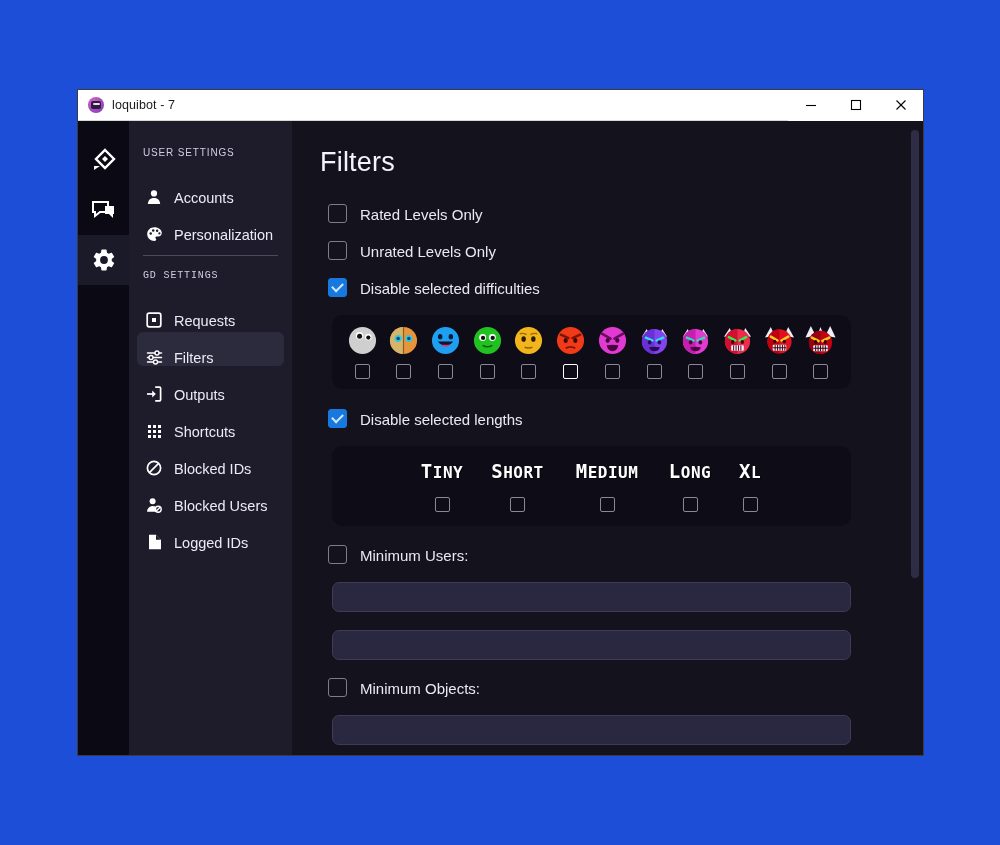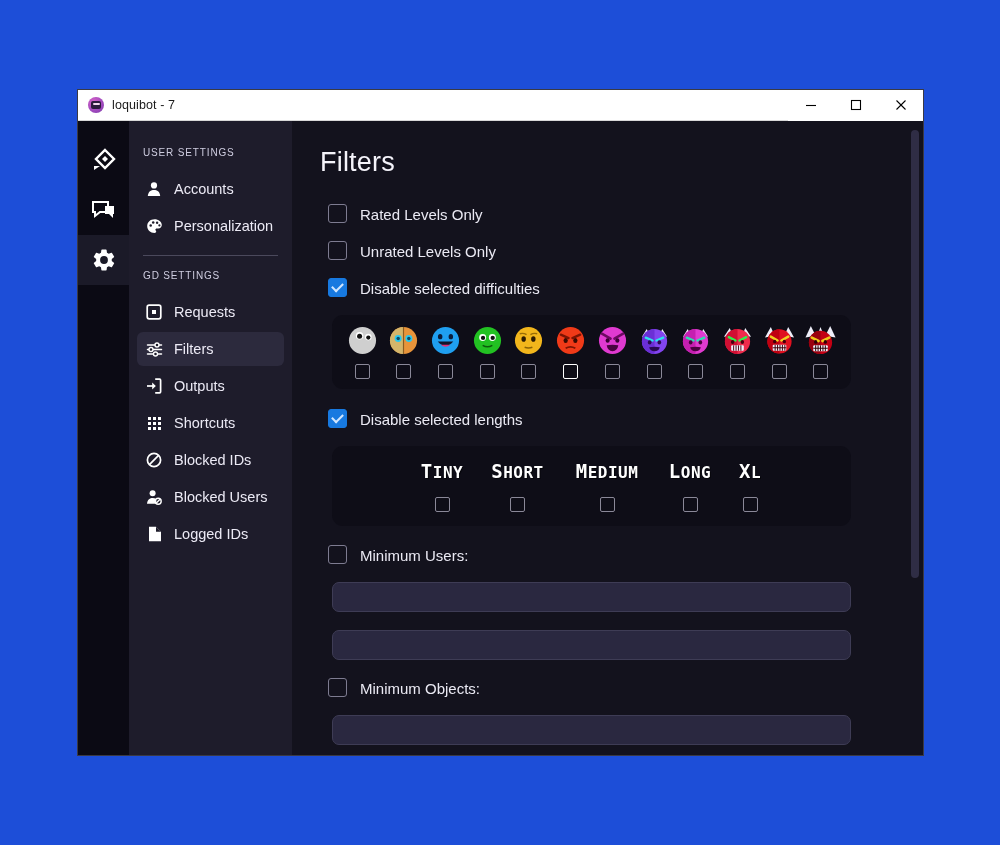"Accounts" .nav-item { align-items: center -> flex-end }
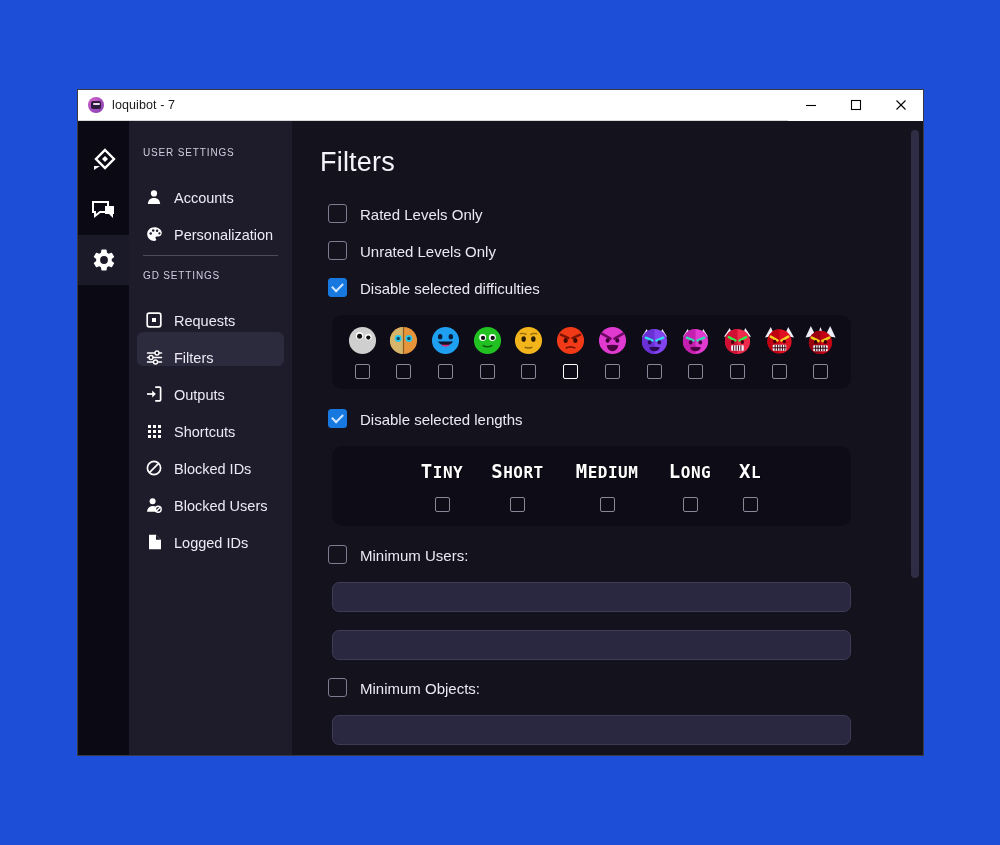"GD SETTINGS" .nav-head.second { font-family: none -> Liberation Mono, monospace }
